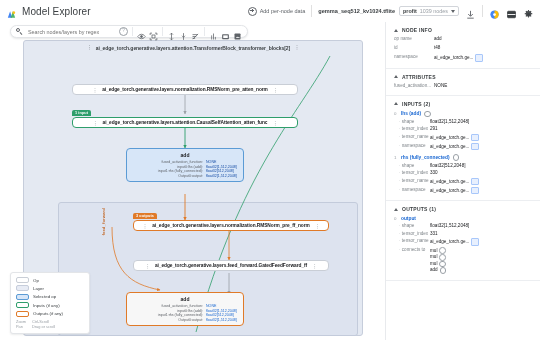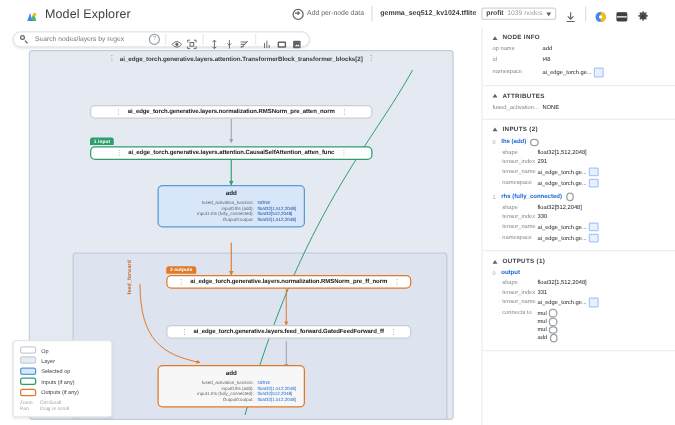"Model Explorer" .topbar { padding: 0 20px -> 0 6px }
